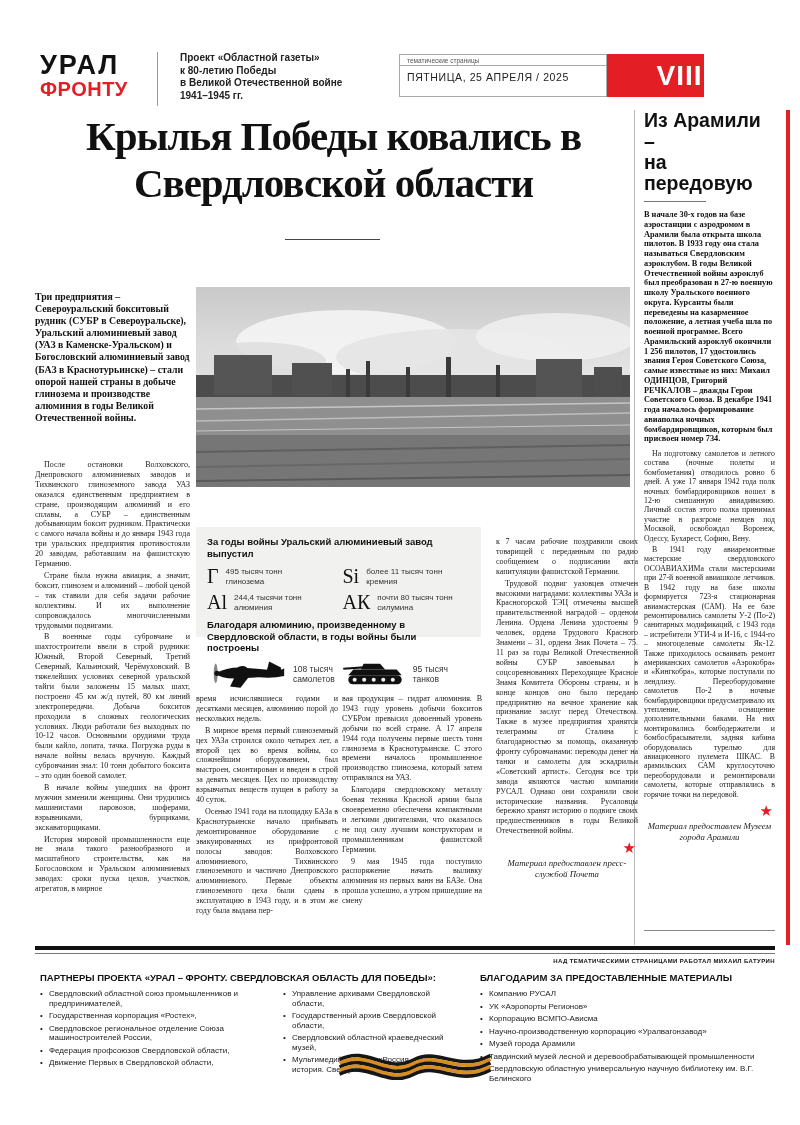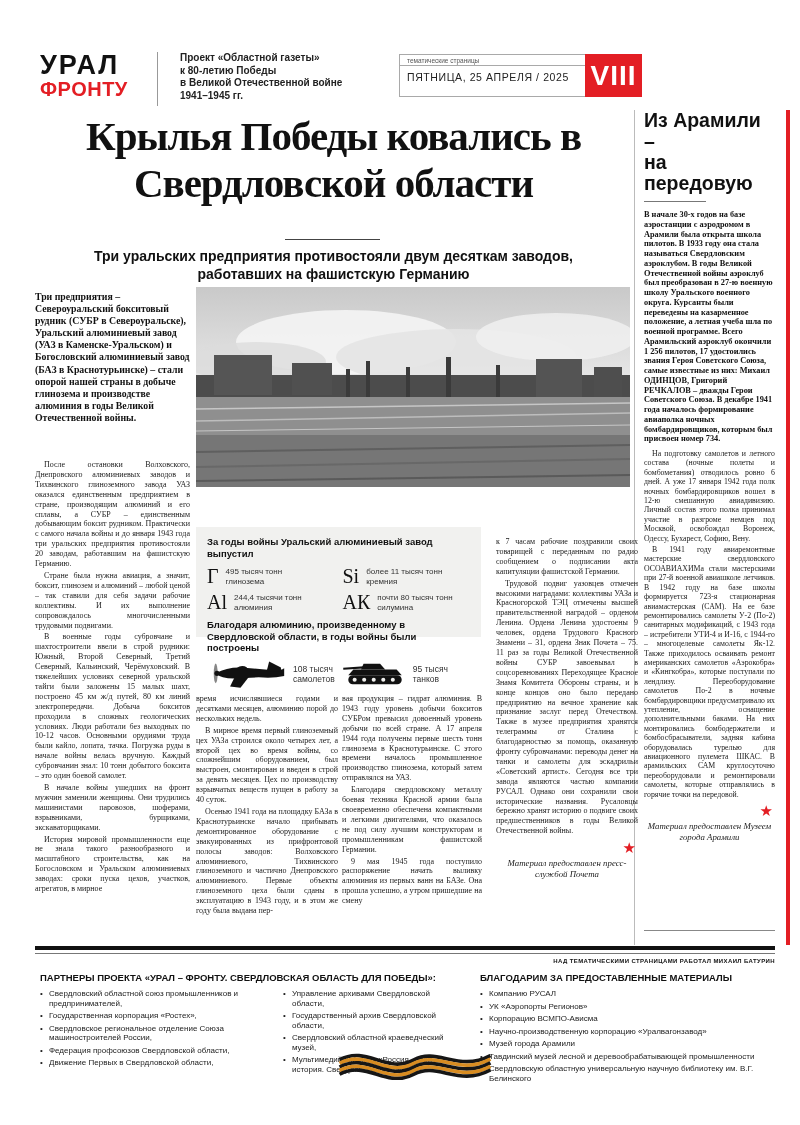"VIII" div.abs { left: 585px -> 607px; padding-left: none -> 48px; width: 57px -> 49px }
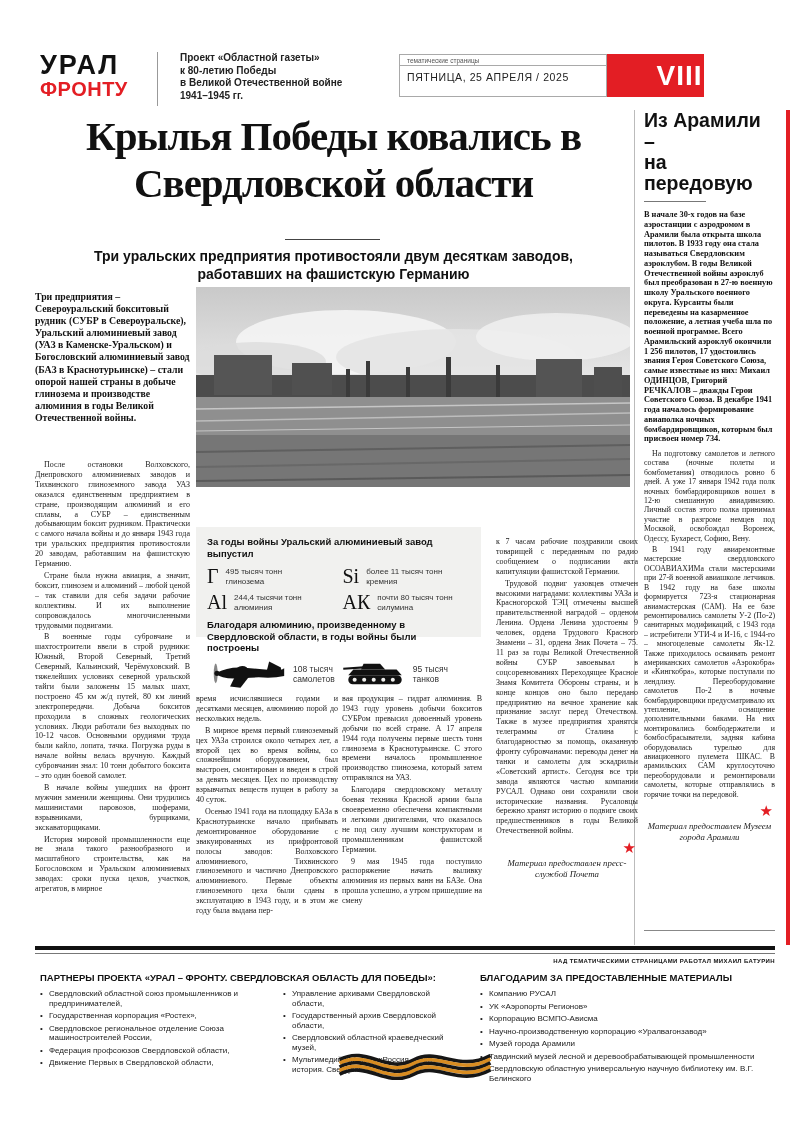"Три уральских предприятия противостояли" div.abs { html: <div>Три уральских предприятия противостояли двум десяткам заводов, работавших на фашистскую Германию</div> -> none }
